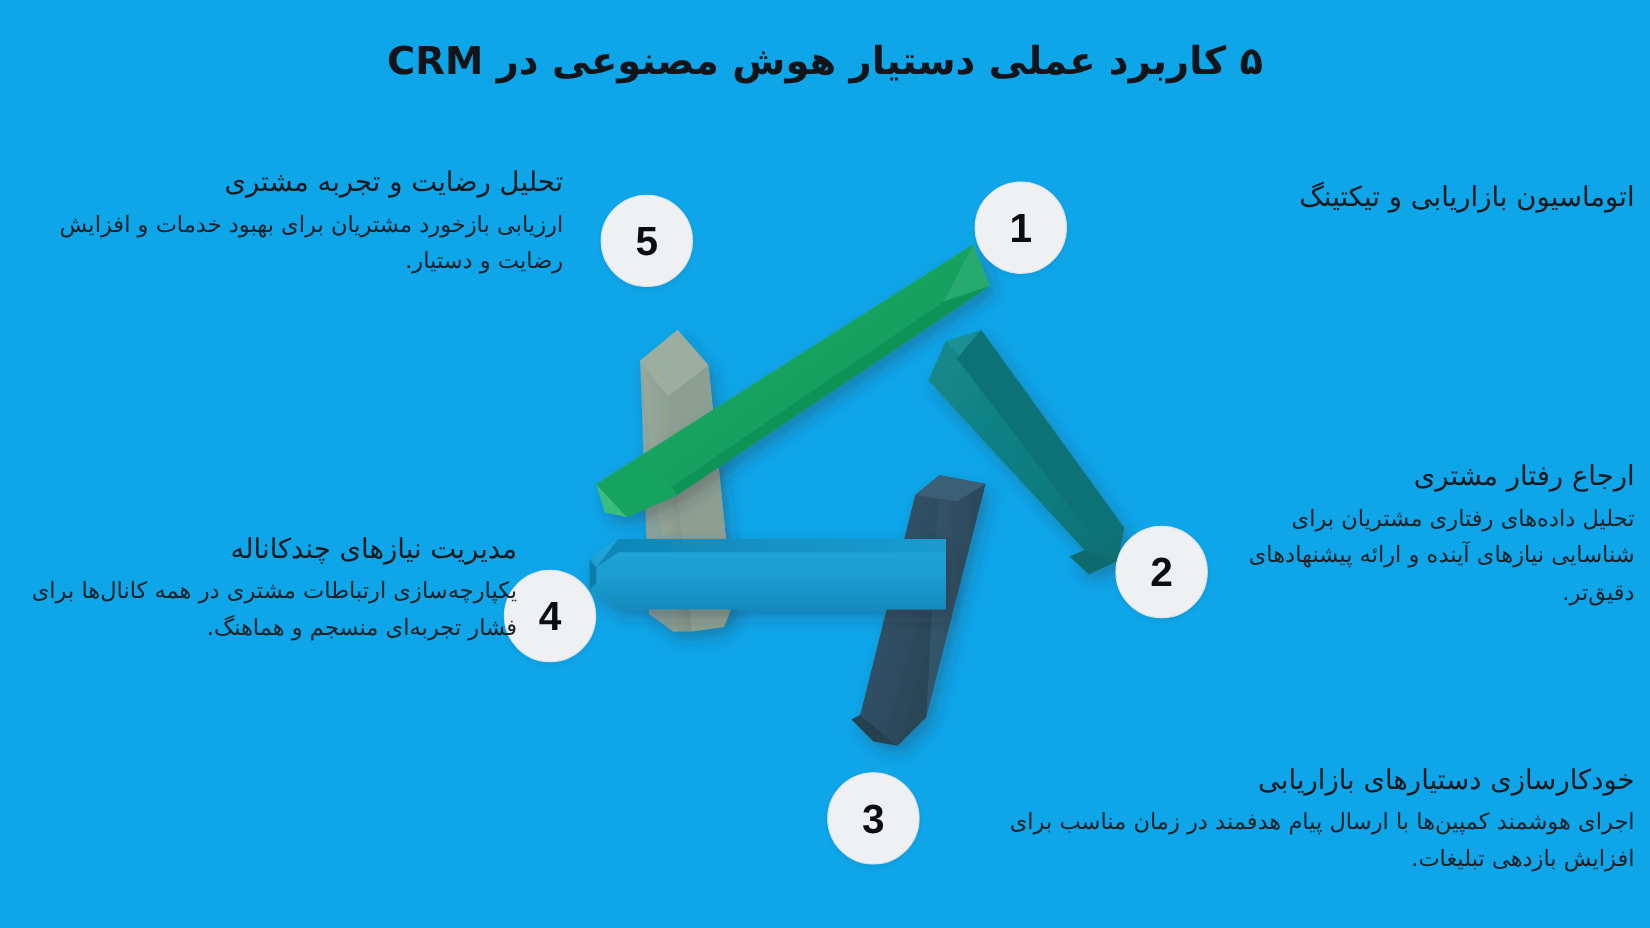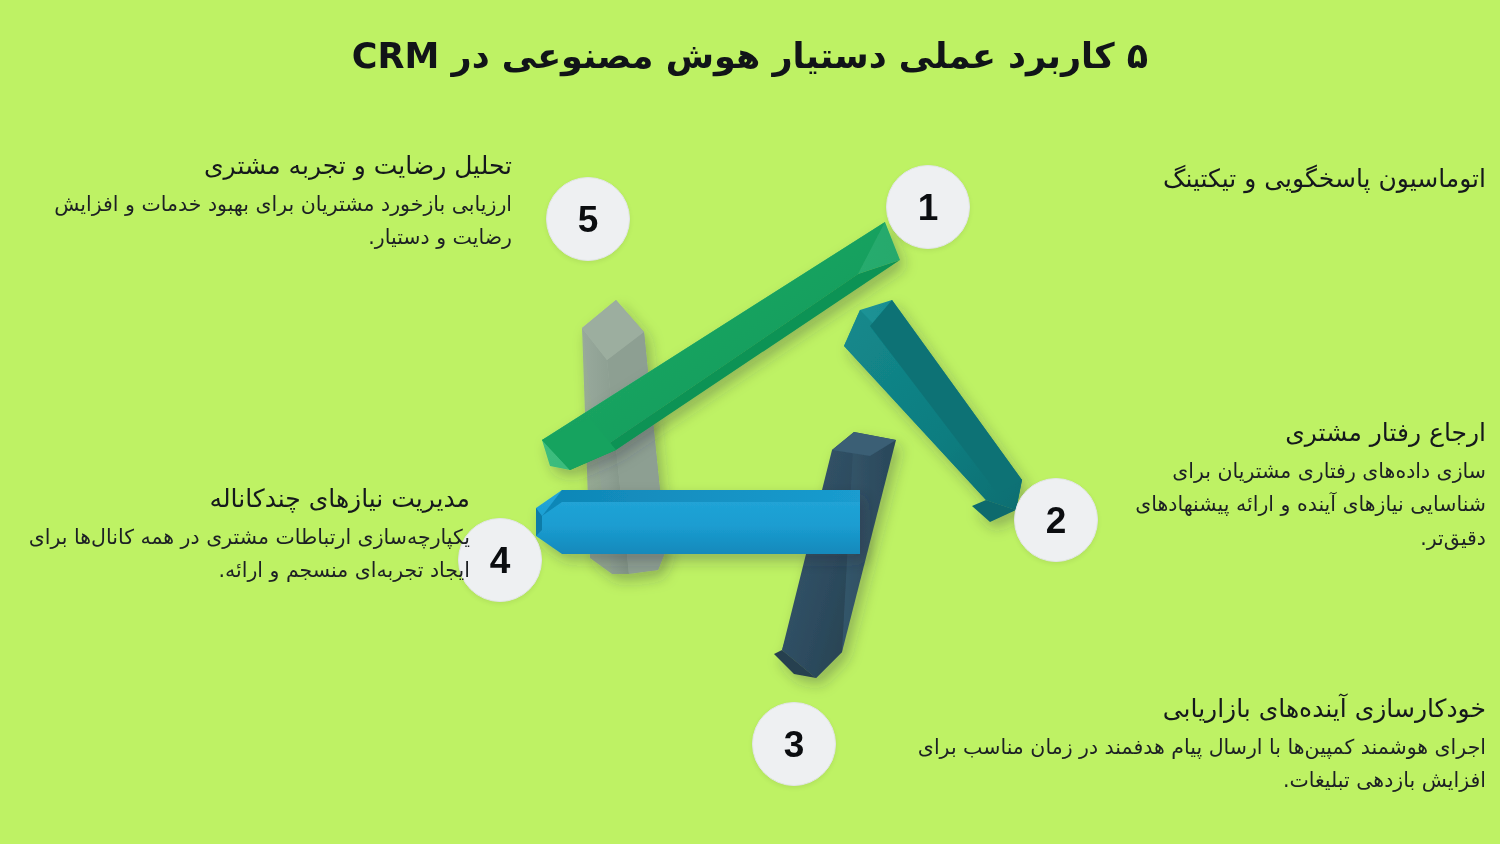"۵ کاربرد عملی دستیار هوش" #stage { background: #bef264 -> #0ea5e9 }
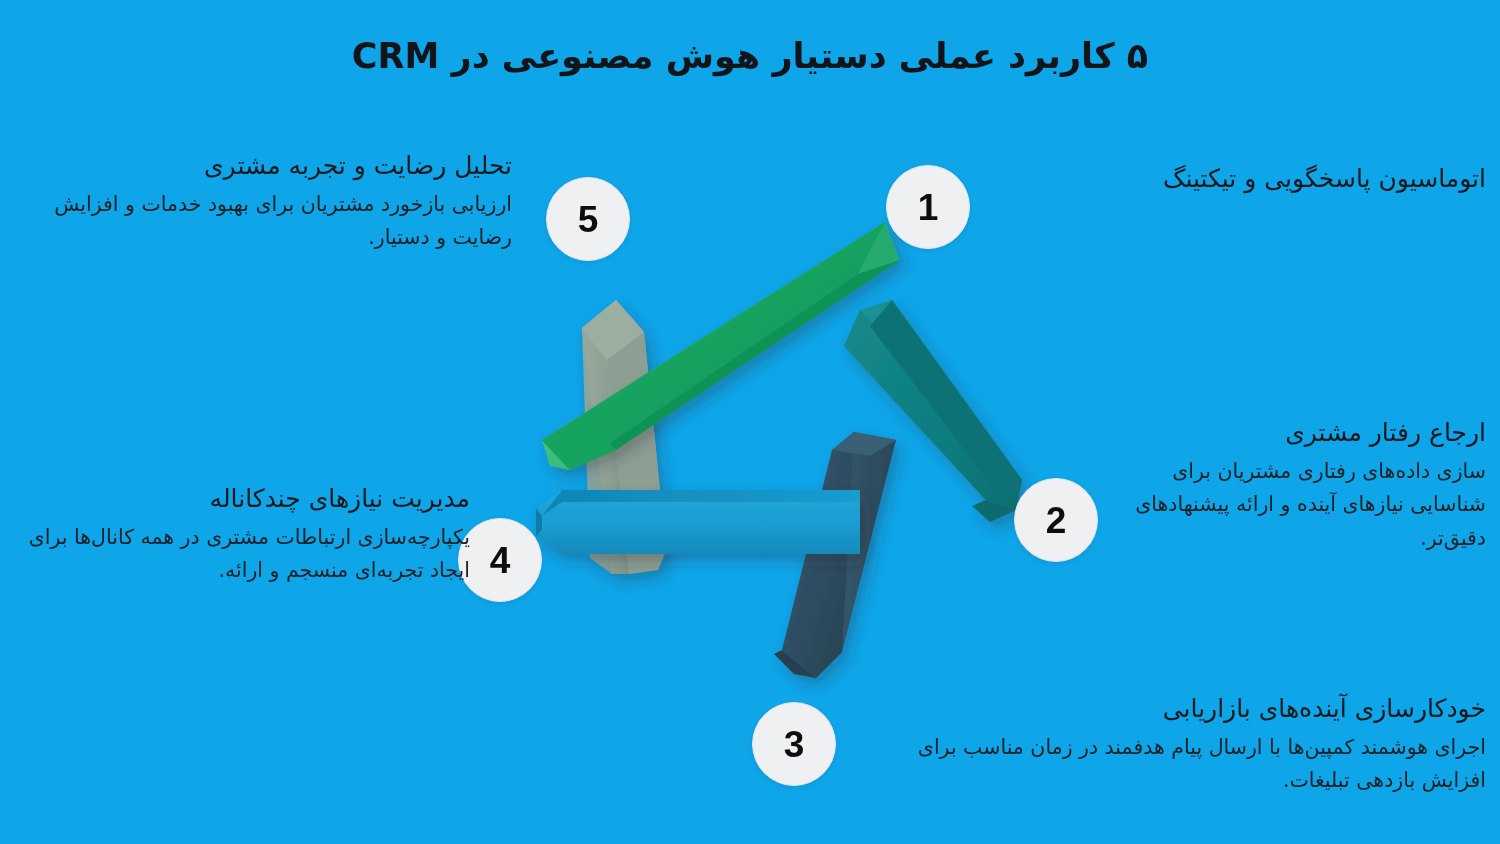"اتوماسیون پاسخگویی و تیکتینگ" div.heading { text: پاسخگویی -> بازاریابی }
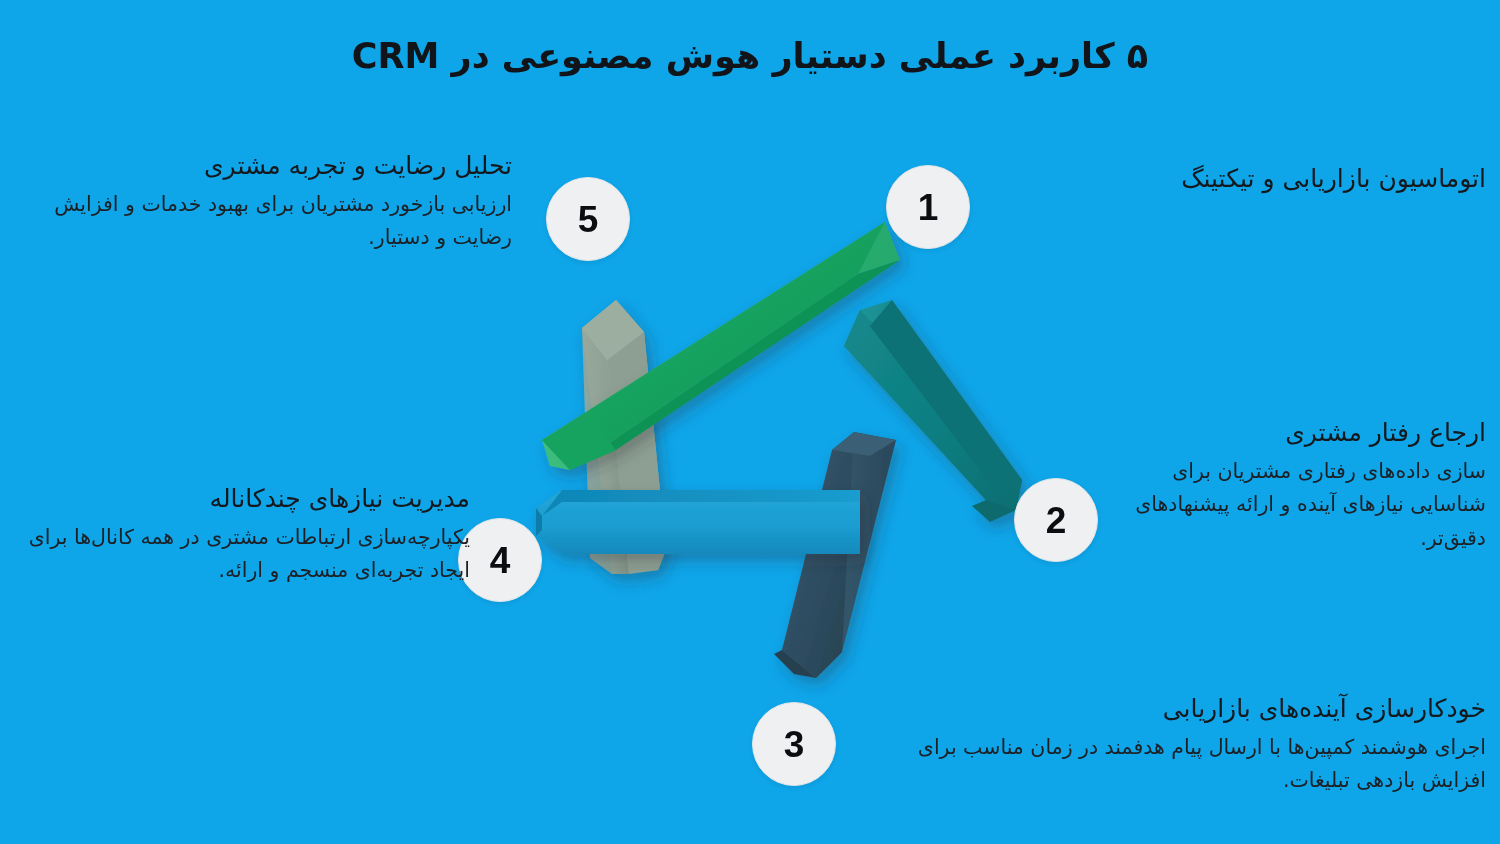"سازی داده‌های رفتاری مشتریان برای" div.body { text: سازی -> تحلیل }
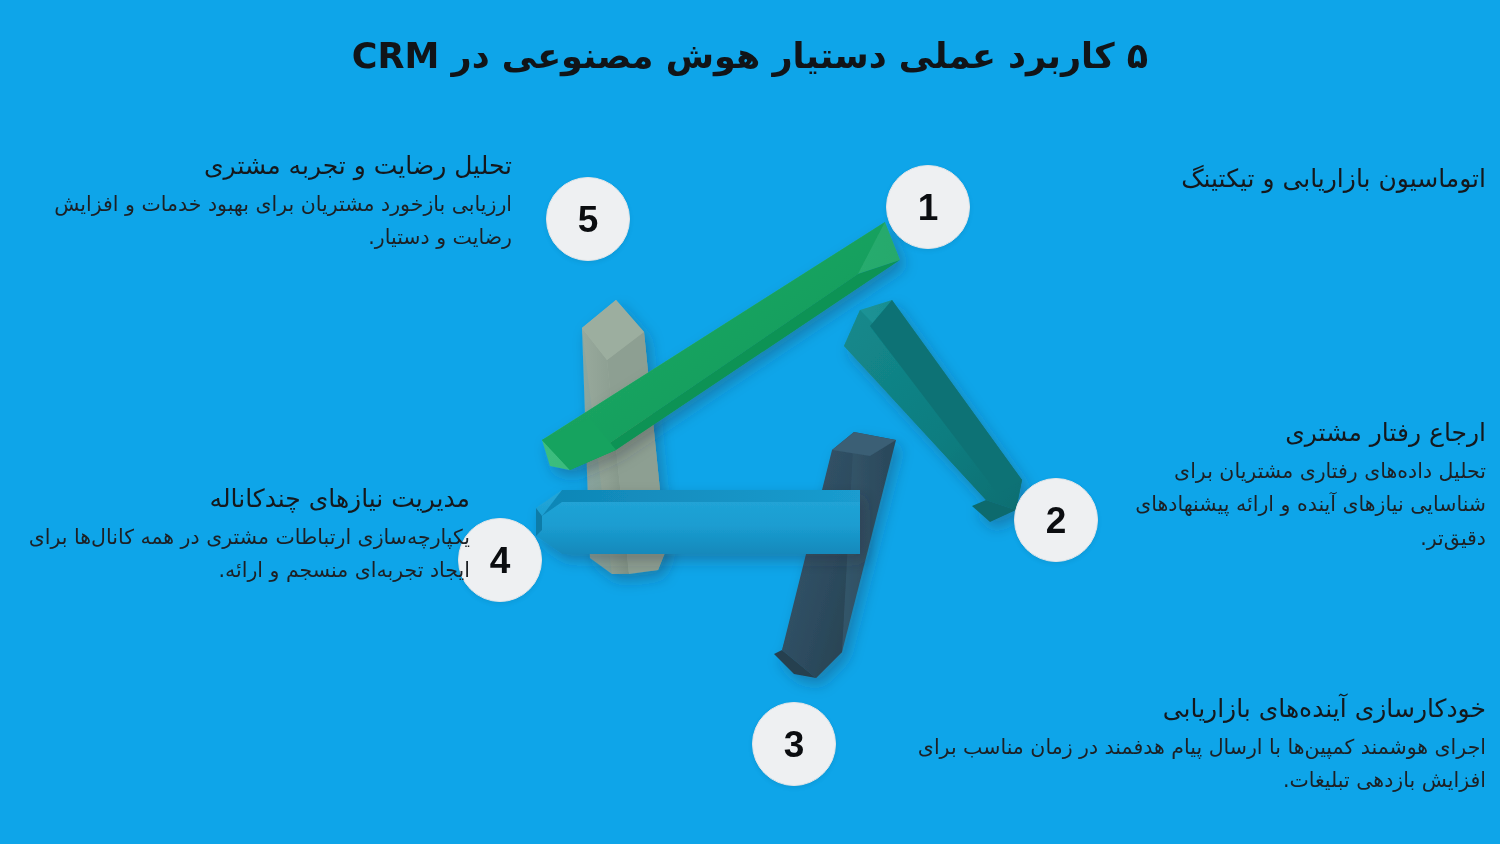"یکپارچه‌سازی ارتباطات مشتری در همه" div.body { text: ایجاد تجربه‌ای منسجم و ارائه -> فشار تجربه‌ای منسجم و هماهنگ }
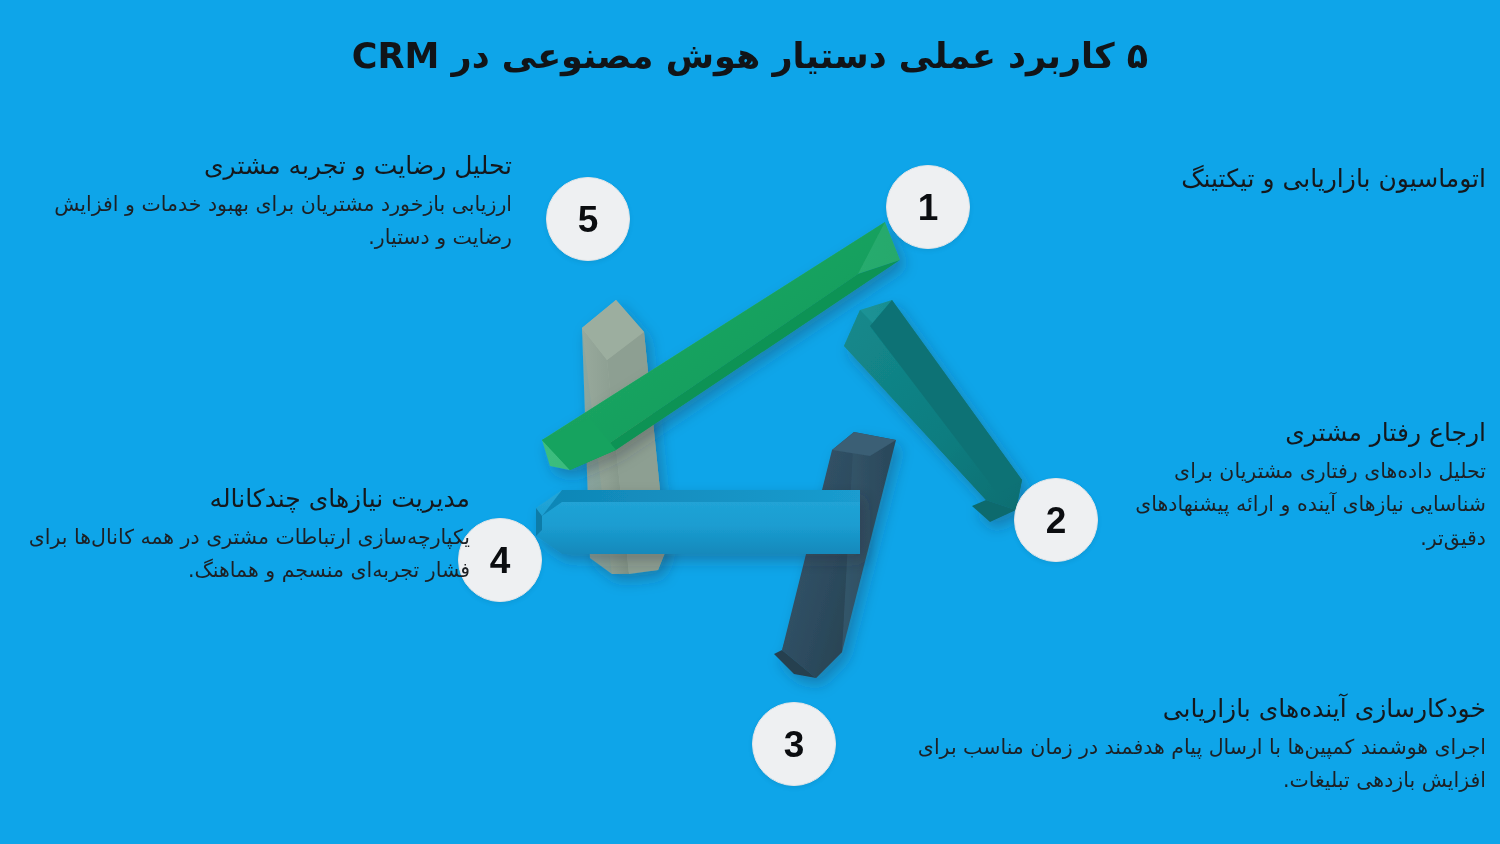"خودکارسازی آینده‌های بازاریابی" div.heading { text: آینده -> دستیار }
